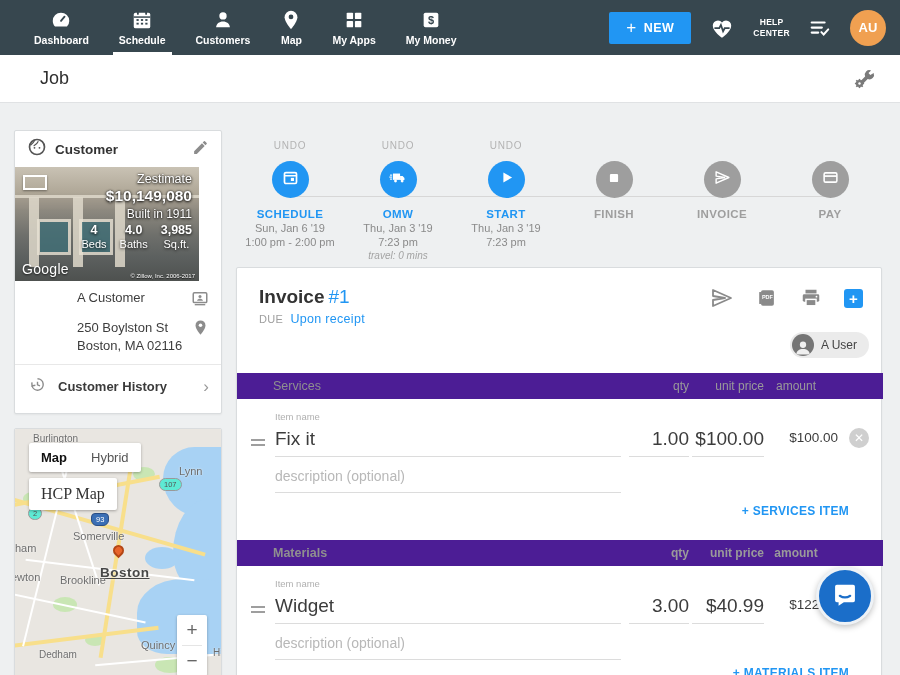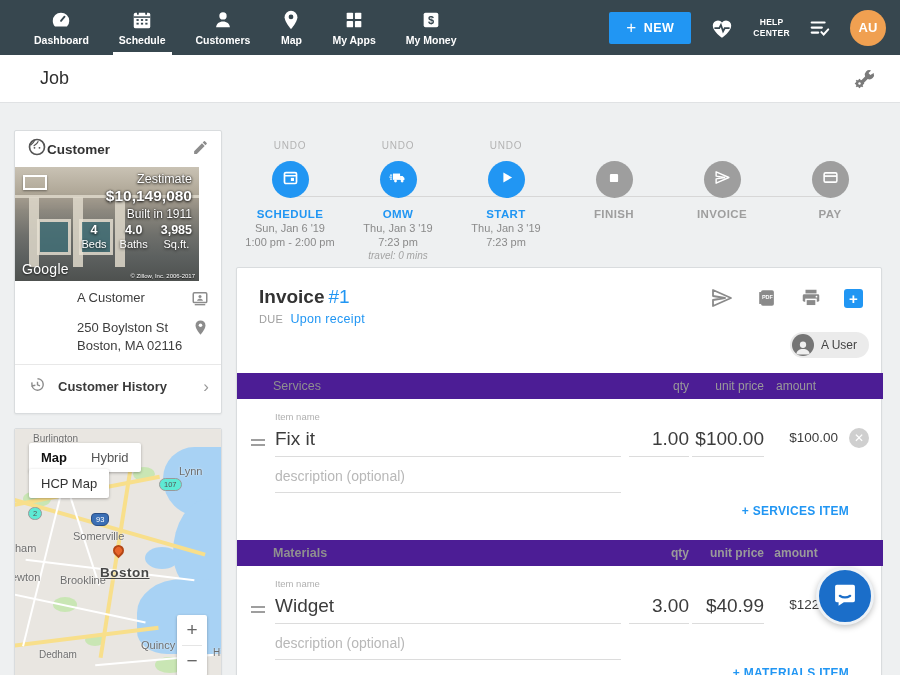"Customer" .cust-head { gap: 0 -> 8px }
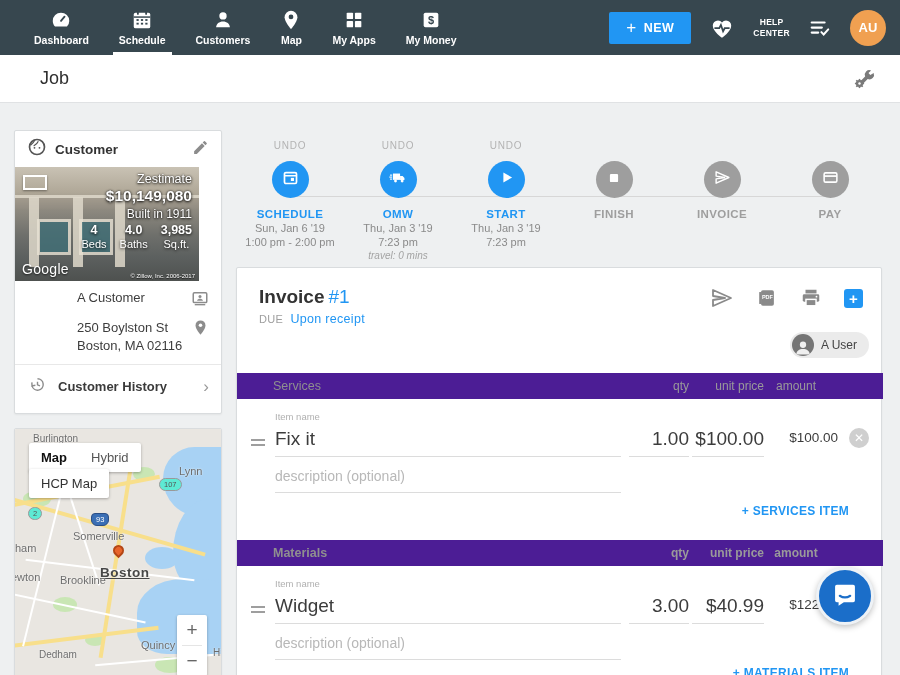"HCP Map" .hcp-btn { font-family: none -> Liberation Serif, serif; font-size: 13px -> 16px; top: 40px -> 49px }
